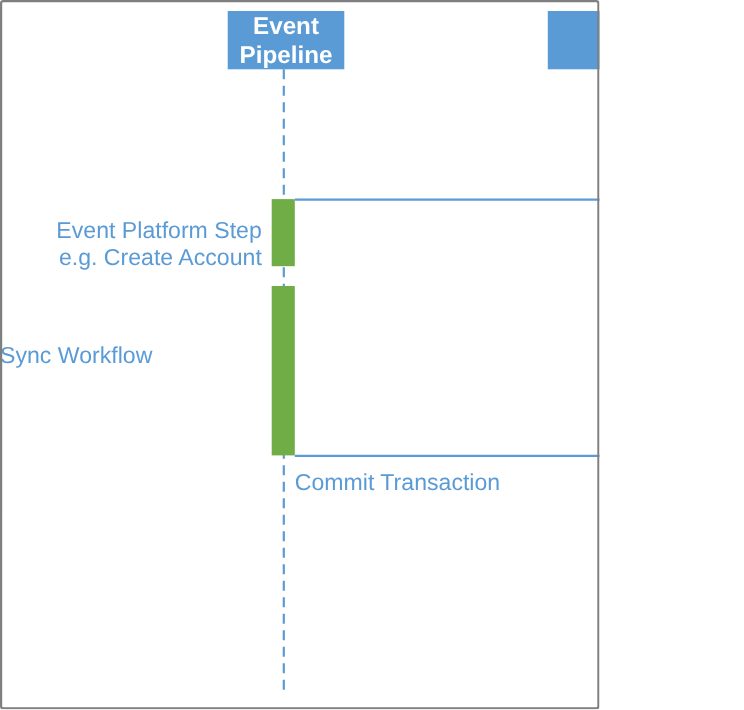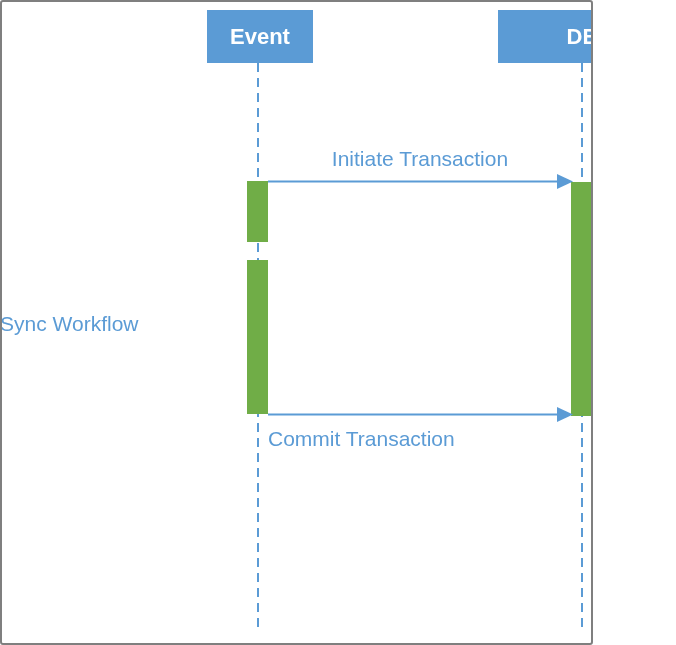"Event" .canvas { padding-left: 48px -> none }
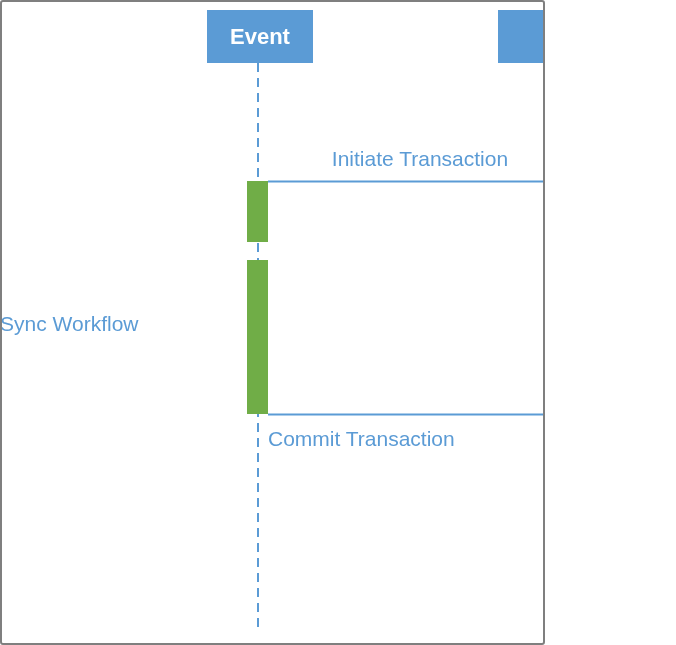"Pipeline" span { html: none -> <span>Pipeline</span> }
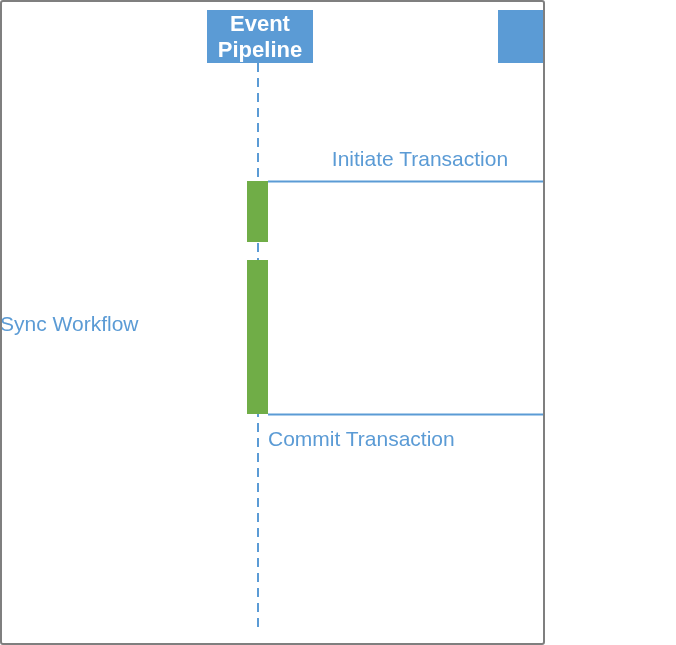"Initiate Transaction" div.blue-text { html: <div>Initiate Transaction</div> -> none }
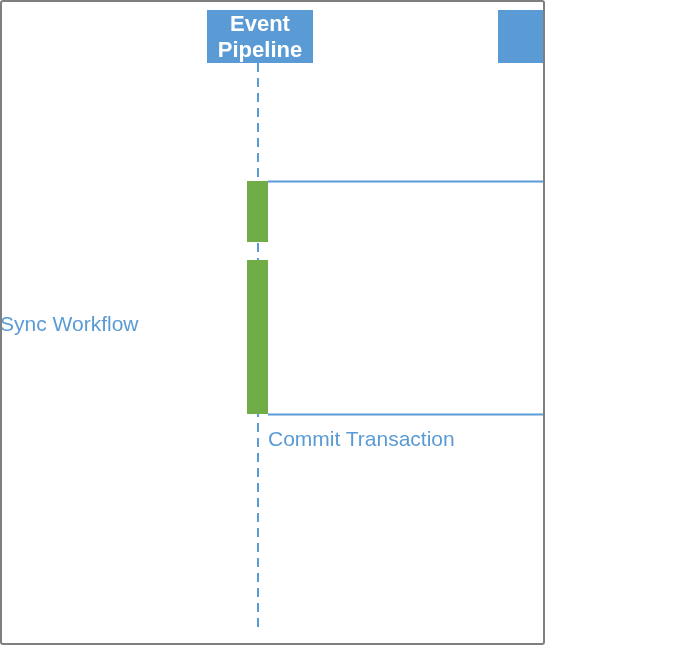"Event Platform Step" div.blue-text { html: none -> <div> <div>Event Platform Step</div> <div>e.g. Create Account</div> </div> }
